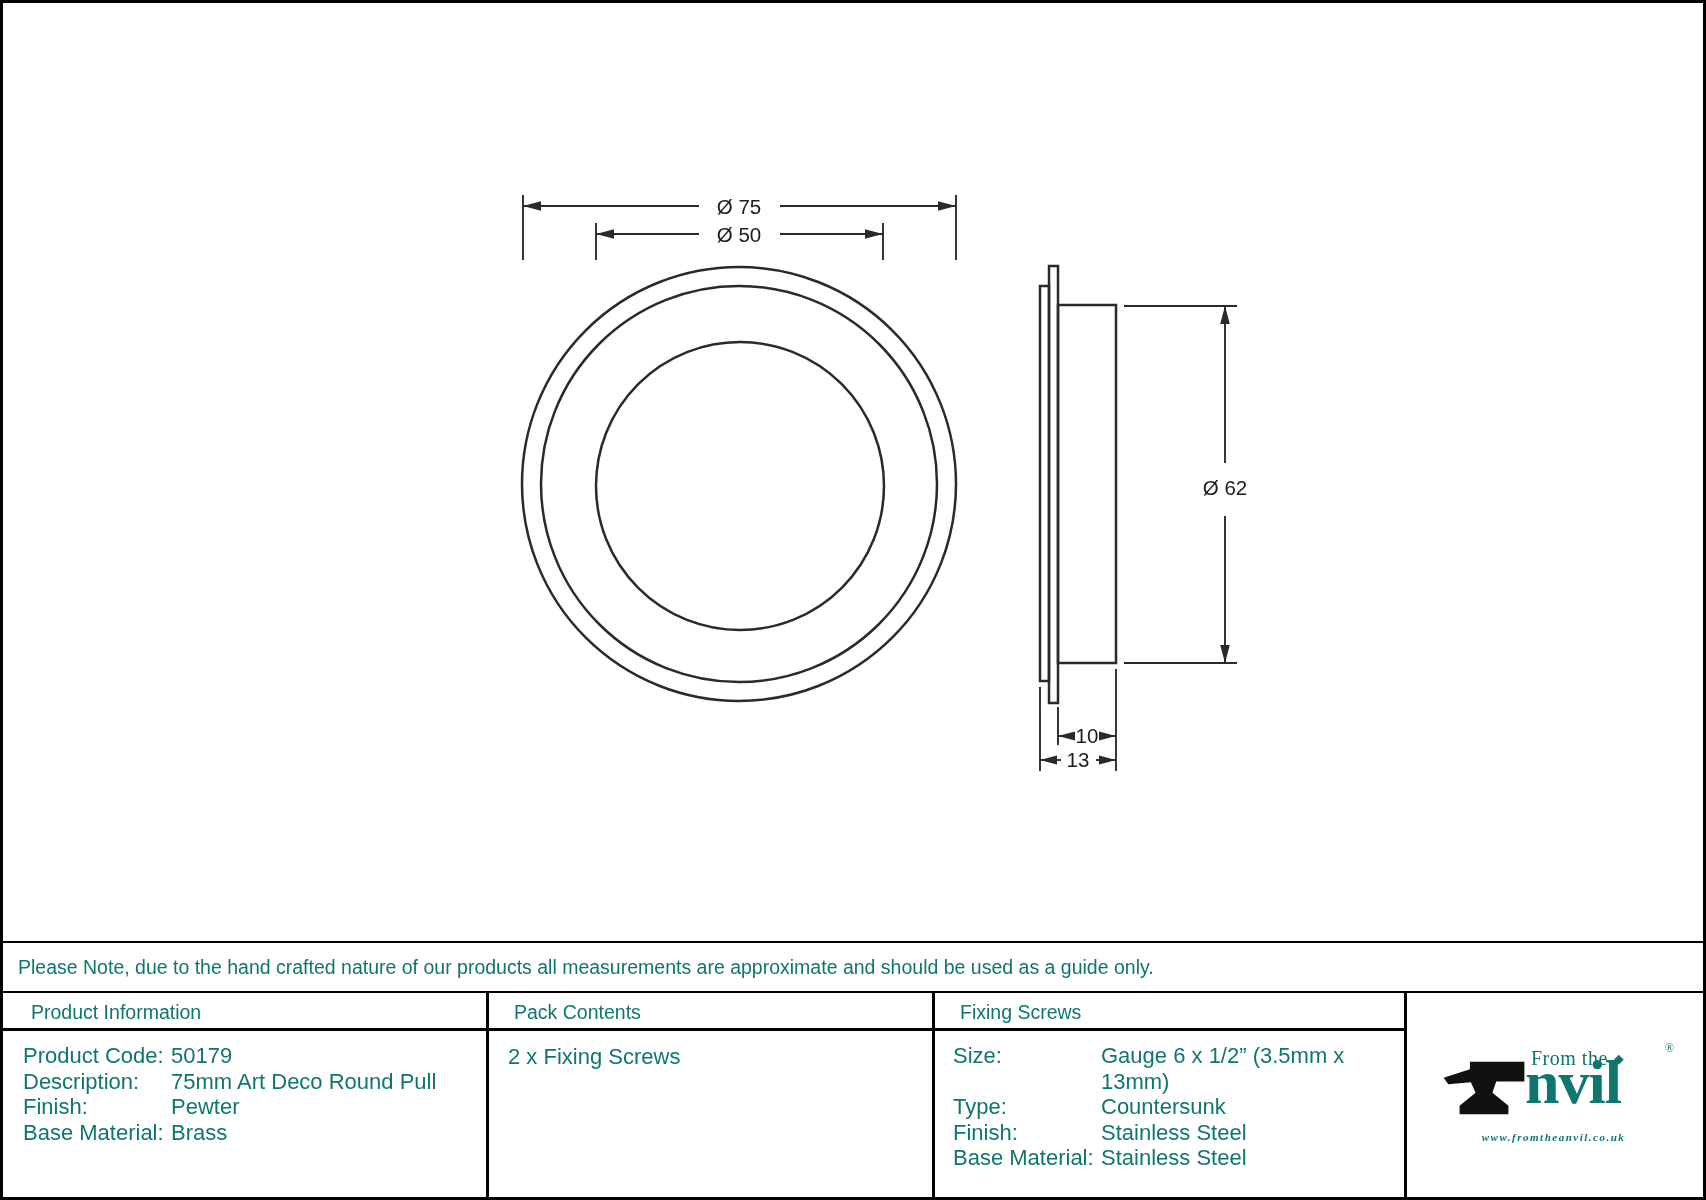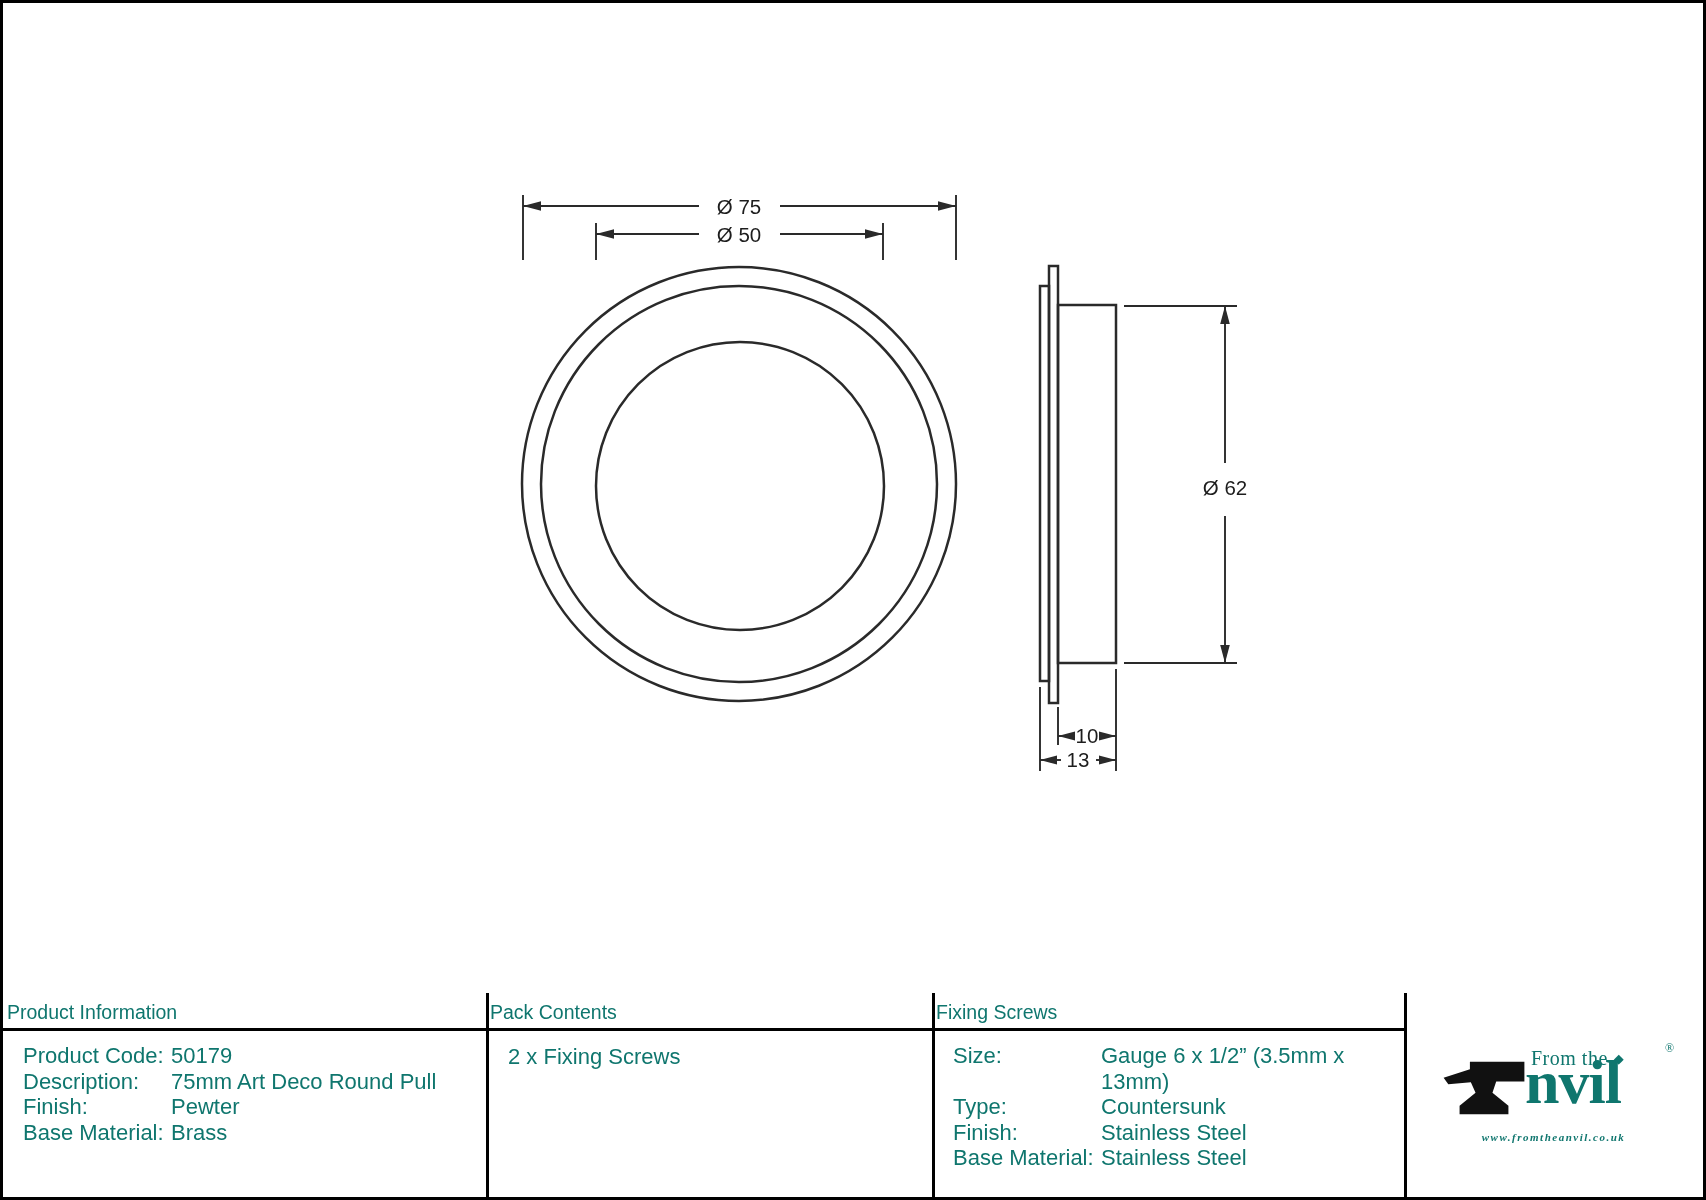"Please Note, due to the" div.note-band { html: none -> <div> <span>Please Note, due to the hand crafted nature of our products all measurements are approximate and should be used as a guide only.</span> </div> }
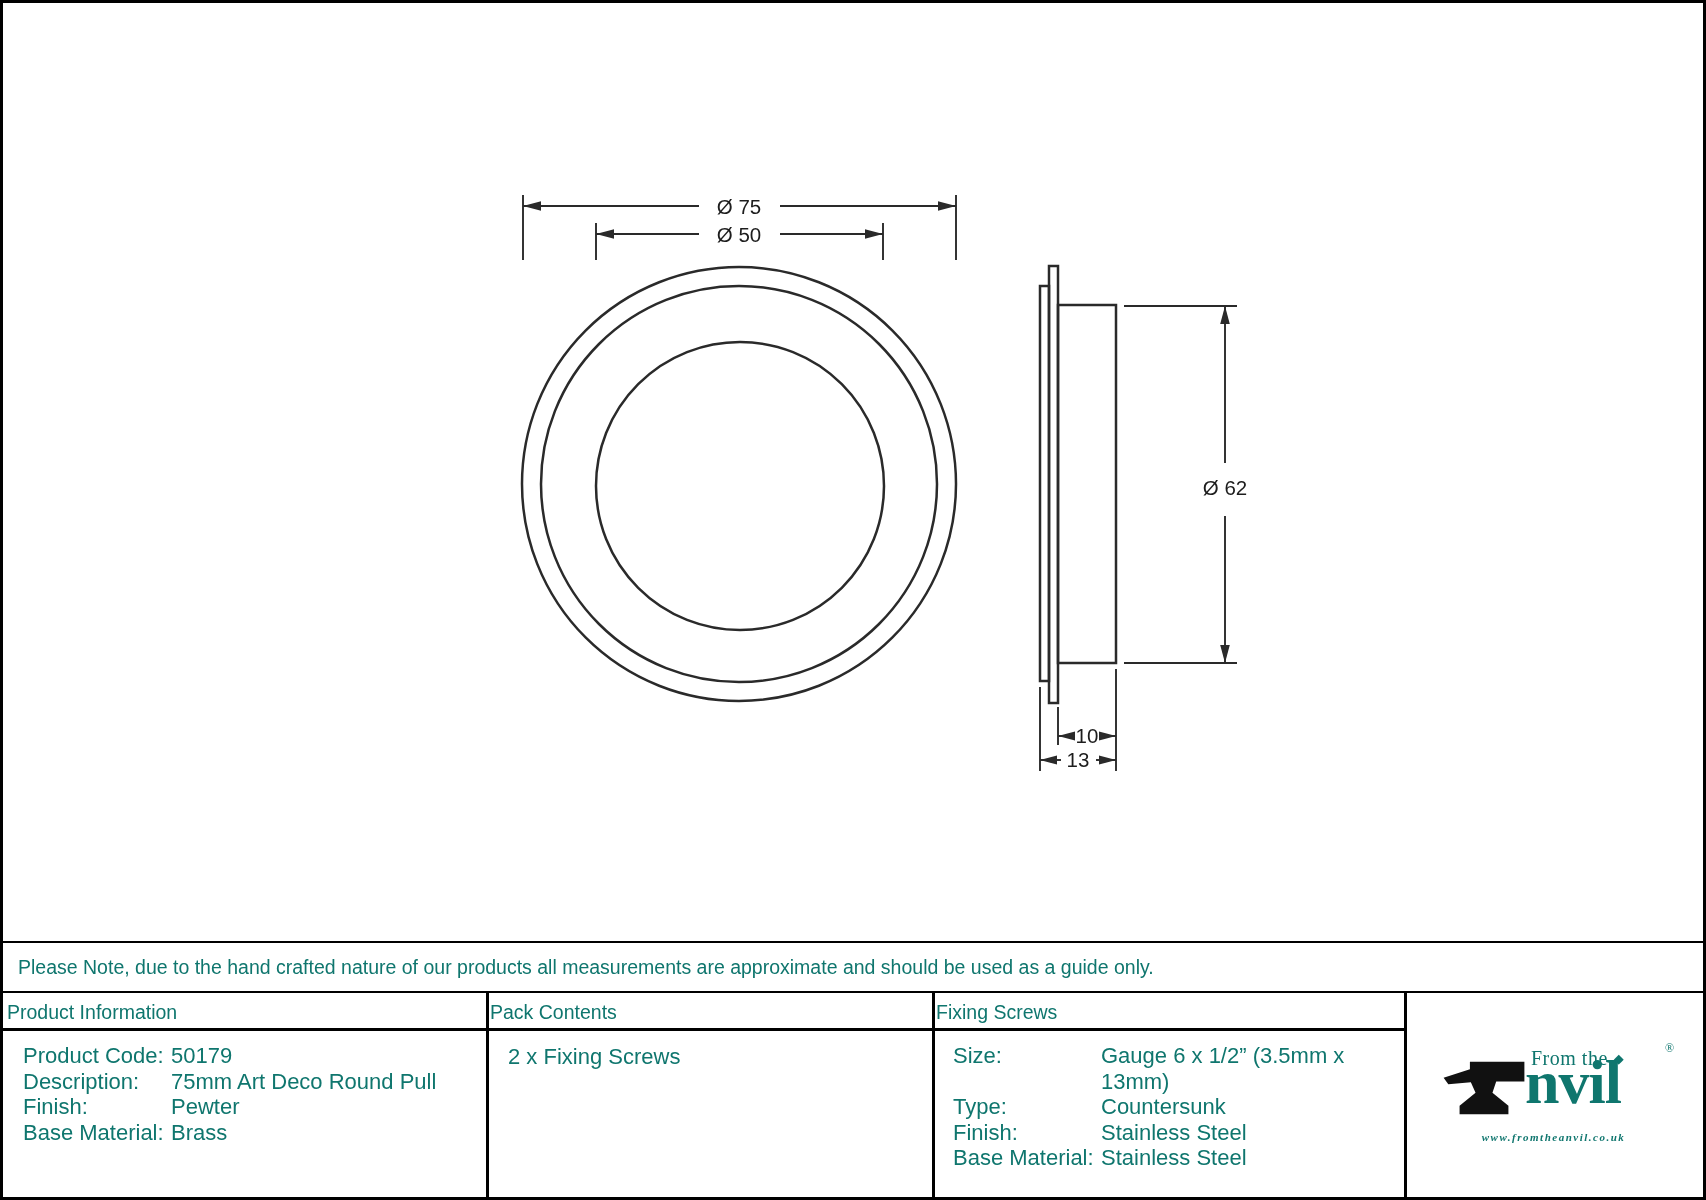"Product Information" .tbl-header { padding-left: 4px -> 28px }
